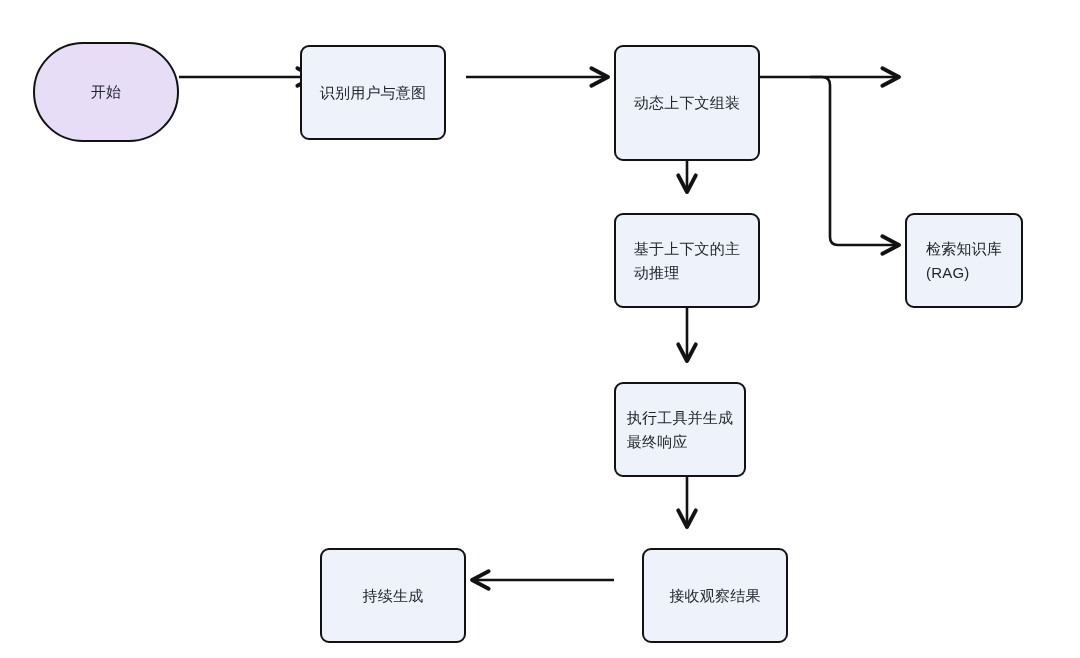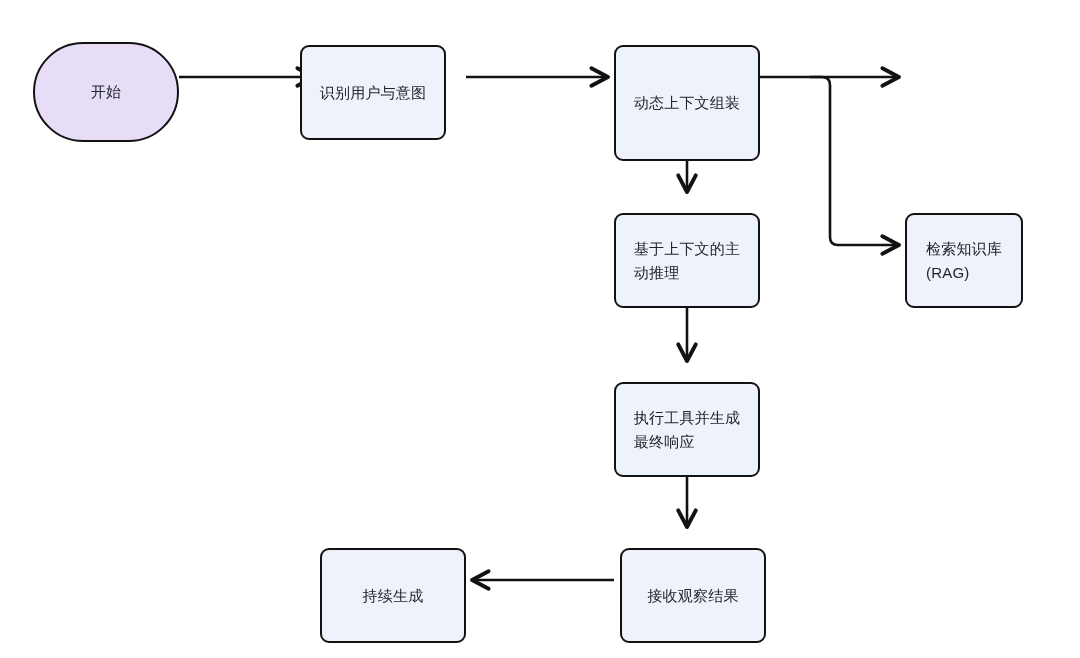"执行工具并生成" div.node { width: 146px -> 132px }
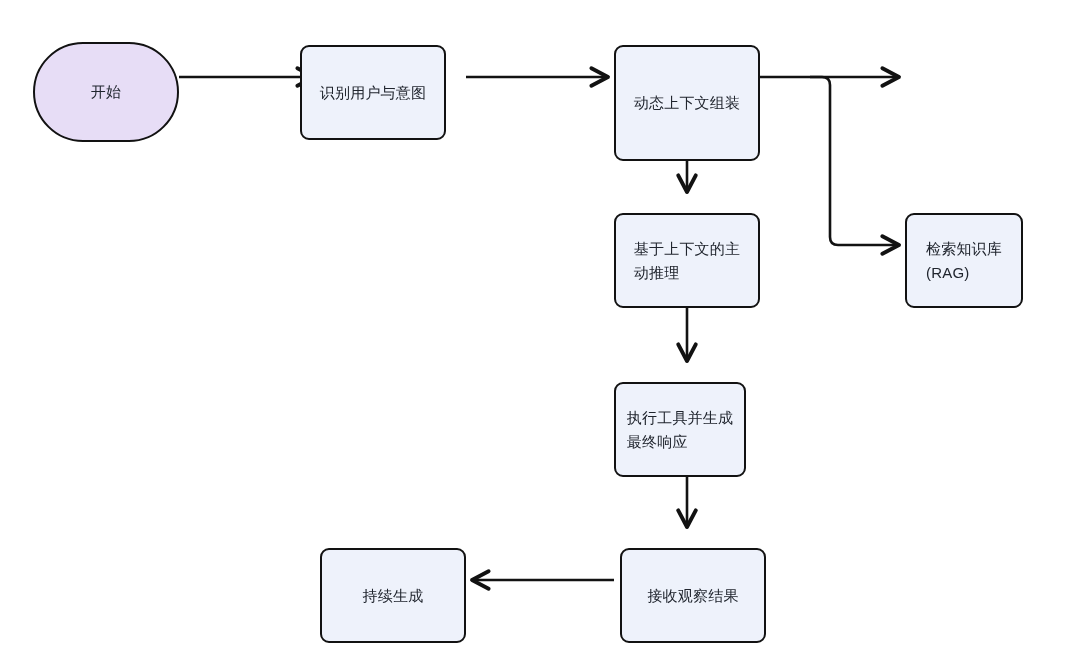"接收观察结果" div.node { left: 620px -> 642px }
